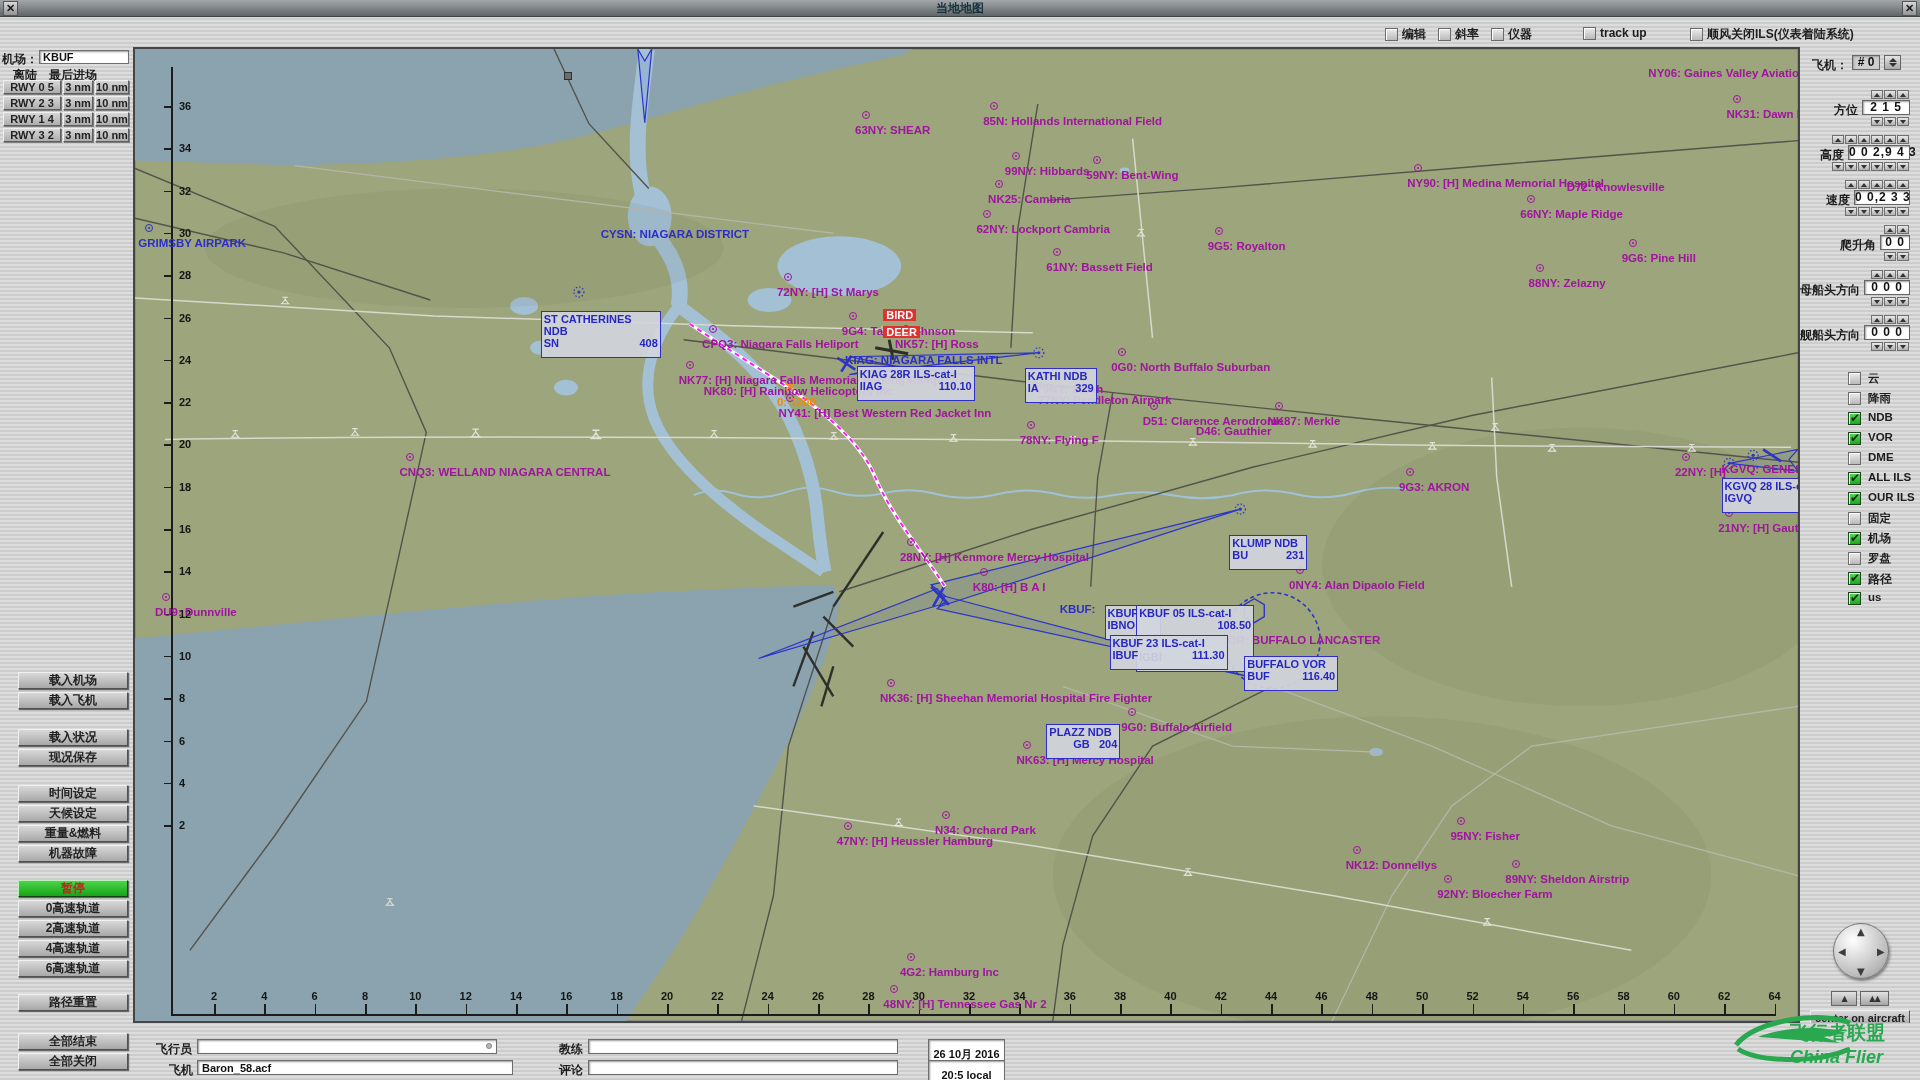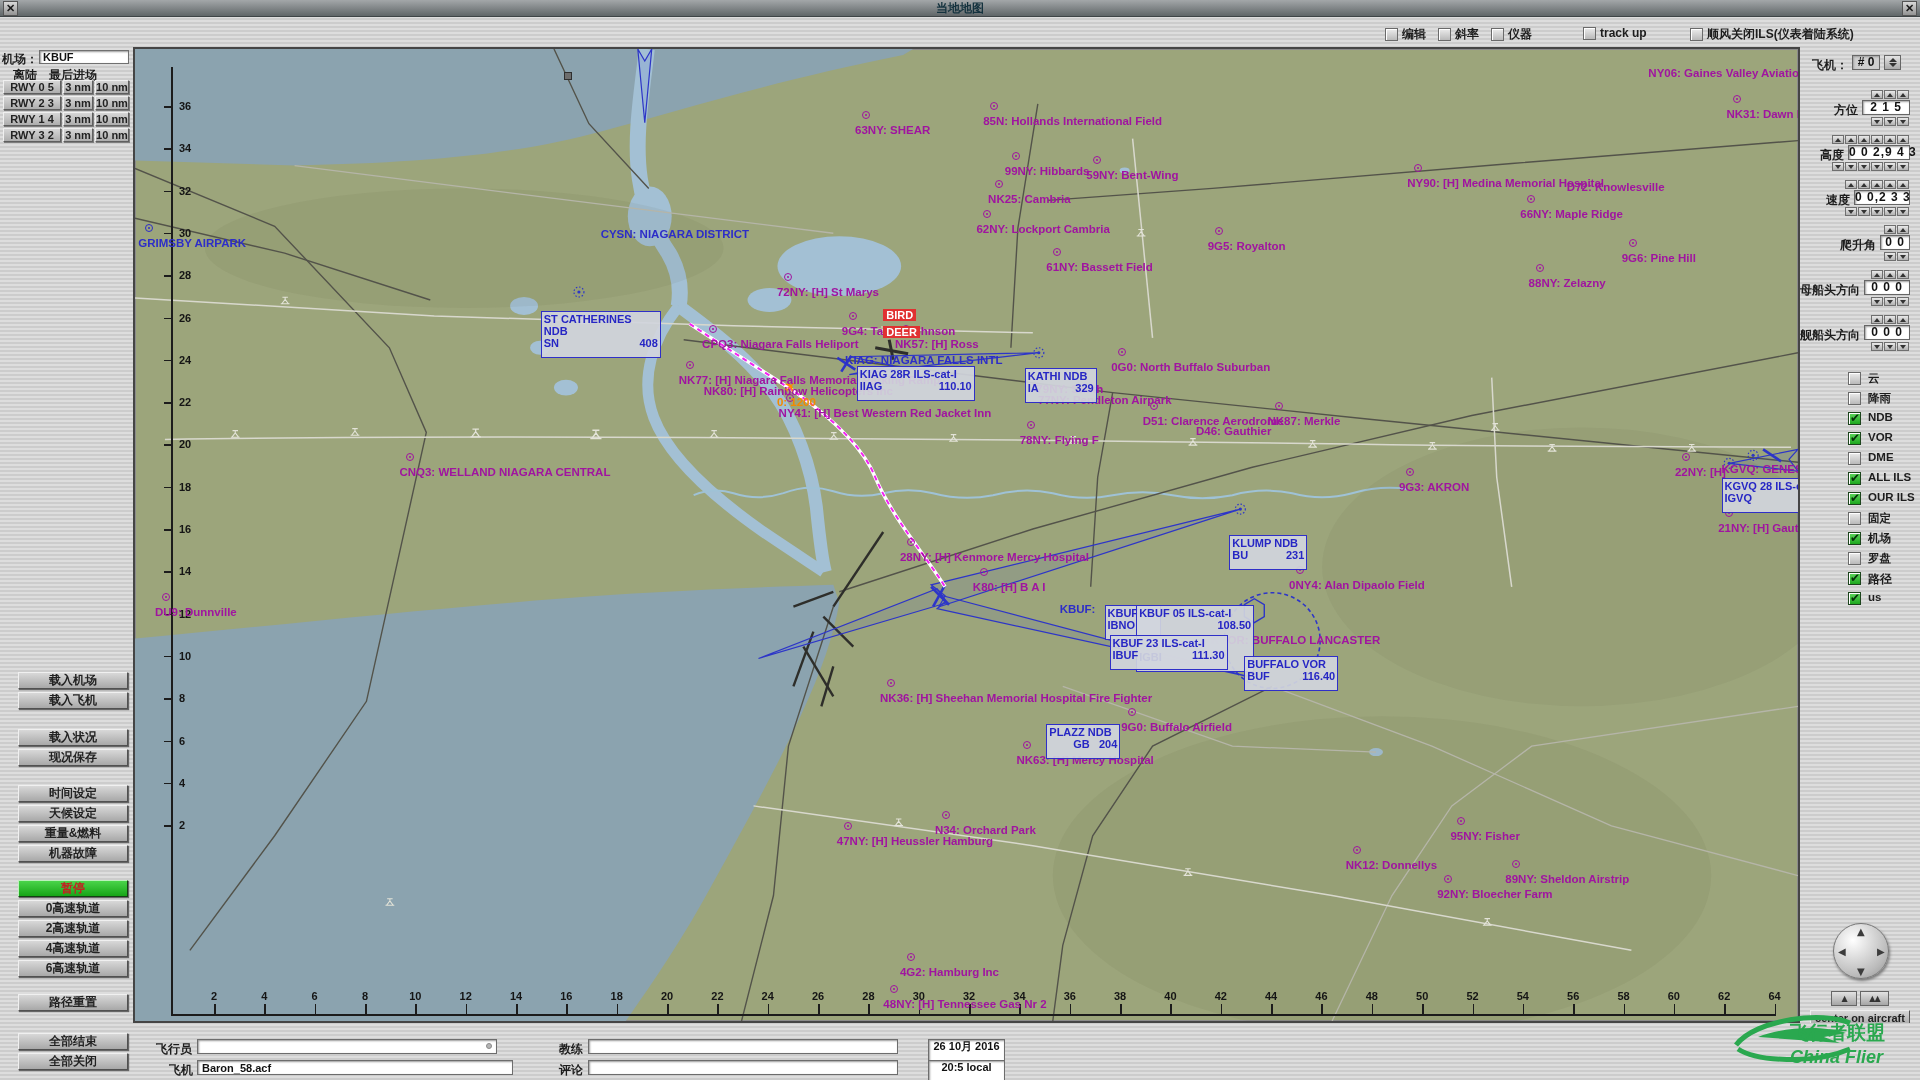"26 10月 2016" .bb-box { padding: 0 4px -> 8px 4px }
